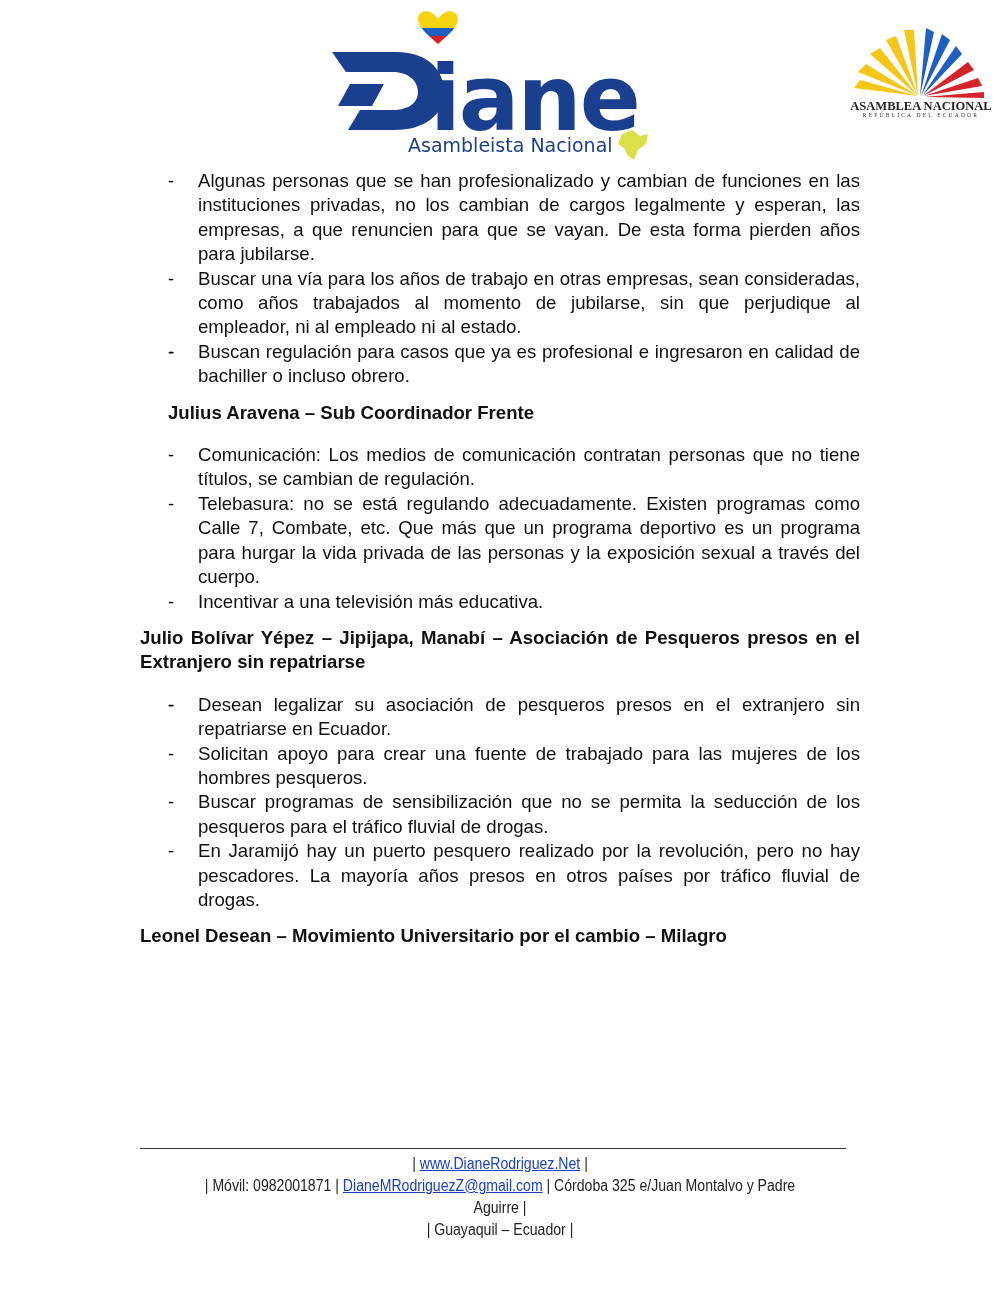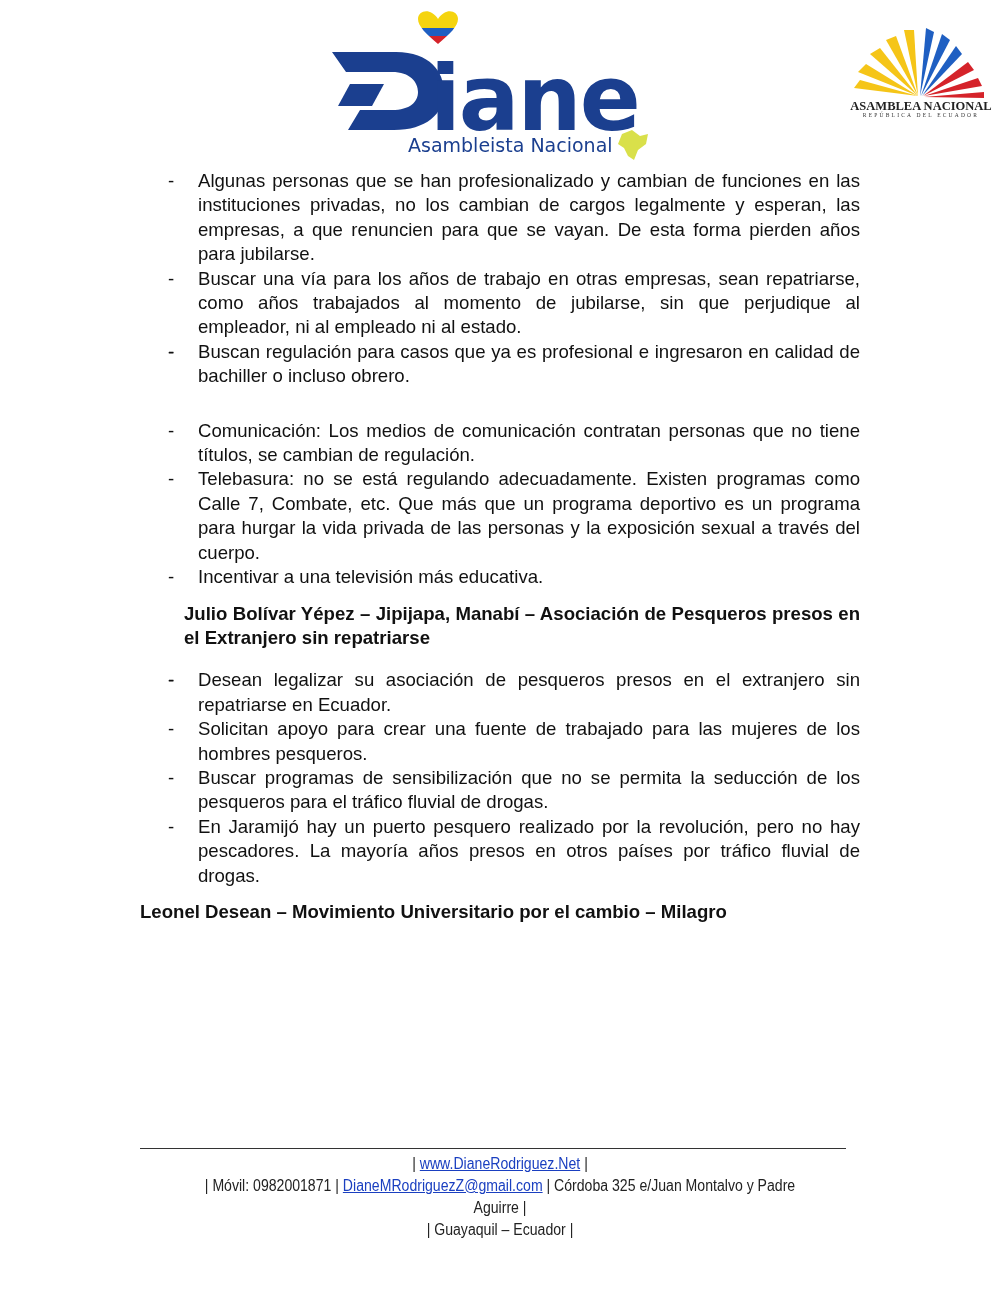"Buscar una vía para los" span { text: repatriarse -> consideradas }
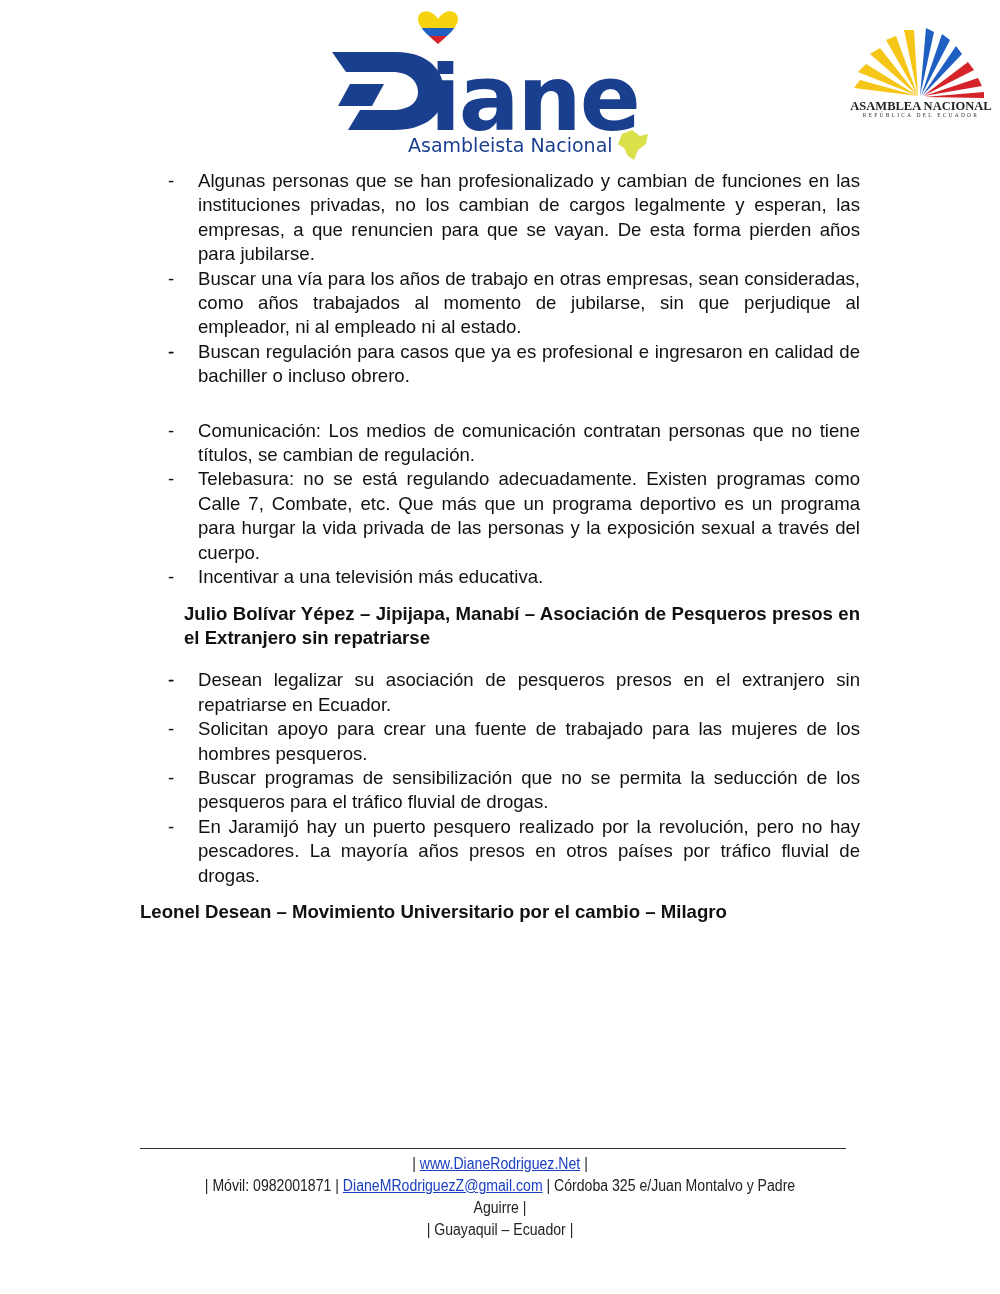"Julius Aravena – Sub Coordinador" p.heading { html: none -> <p>Julius Aravena – Sub Coordinador Frente</p> }
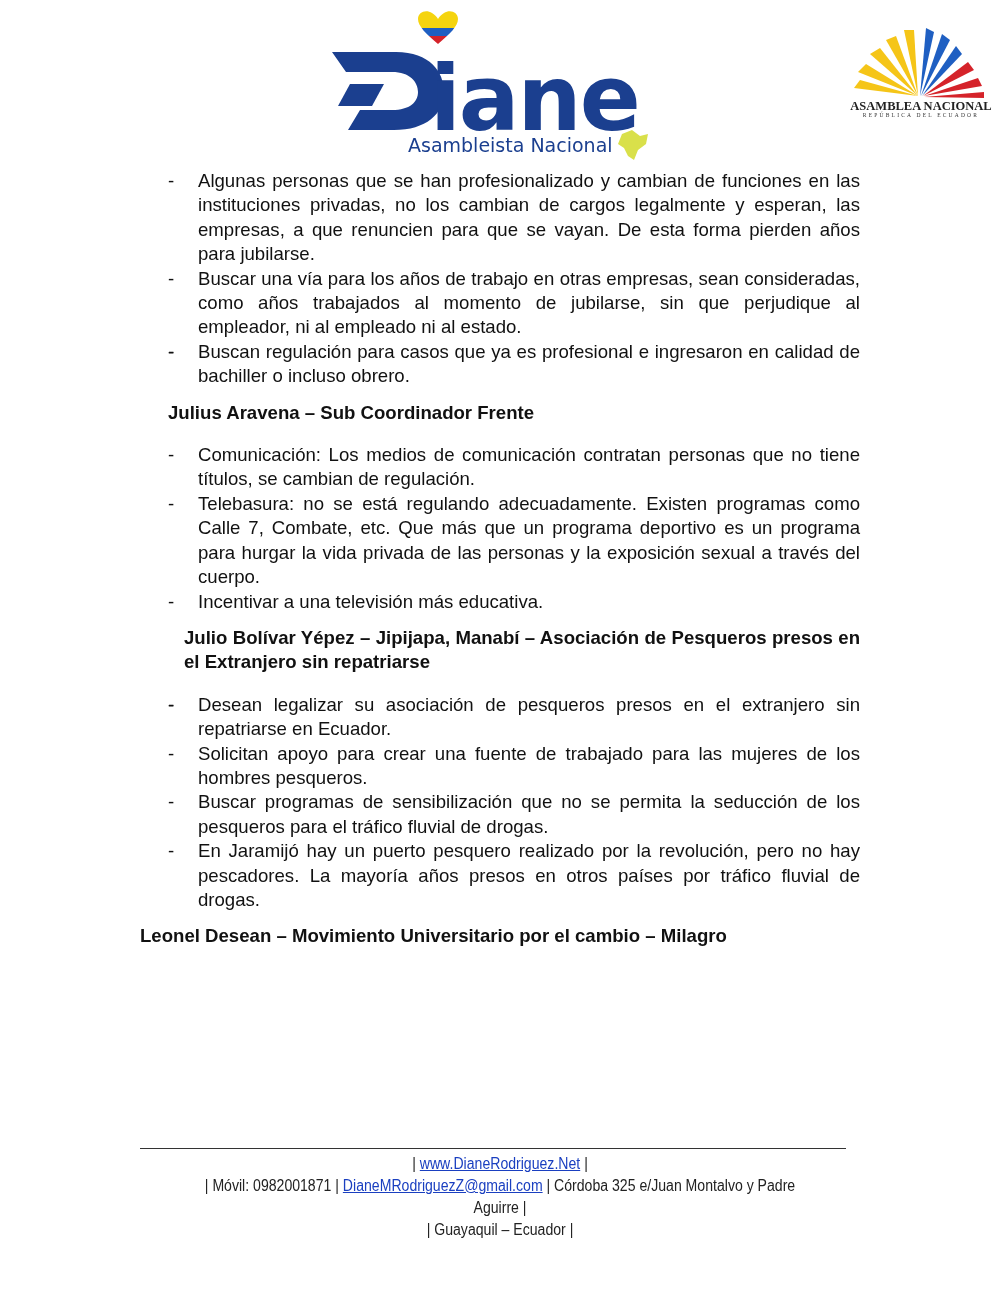"Julio Bolívar Yépez – Jipijapa," p.heading { margin-left: 44px -> none }
